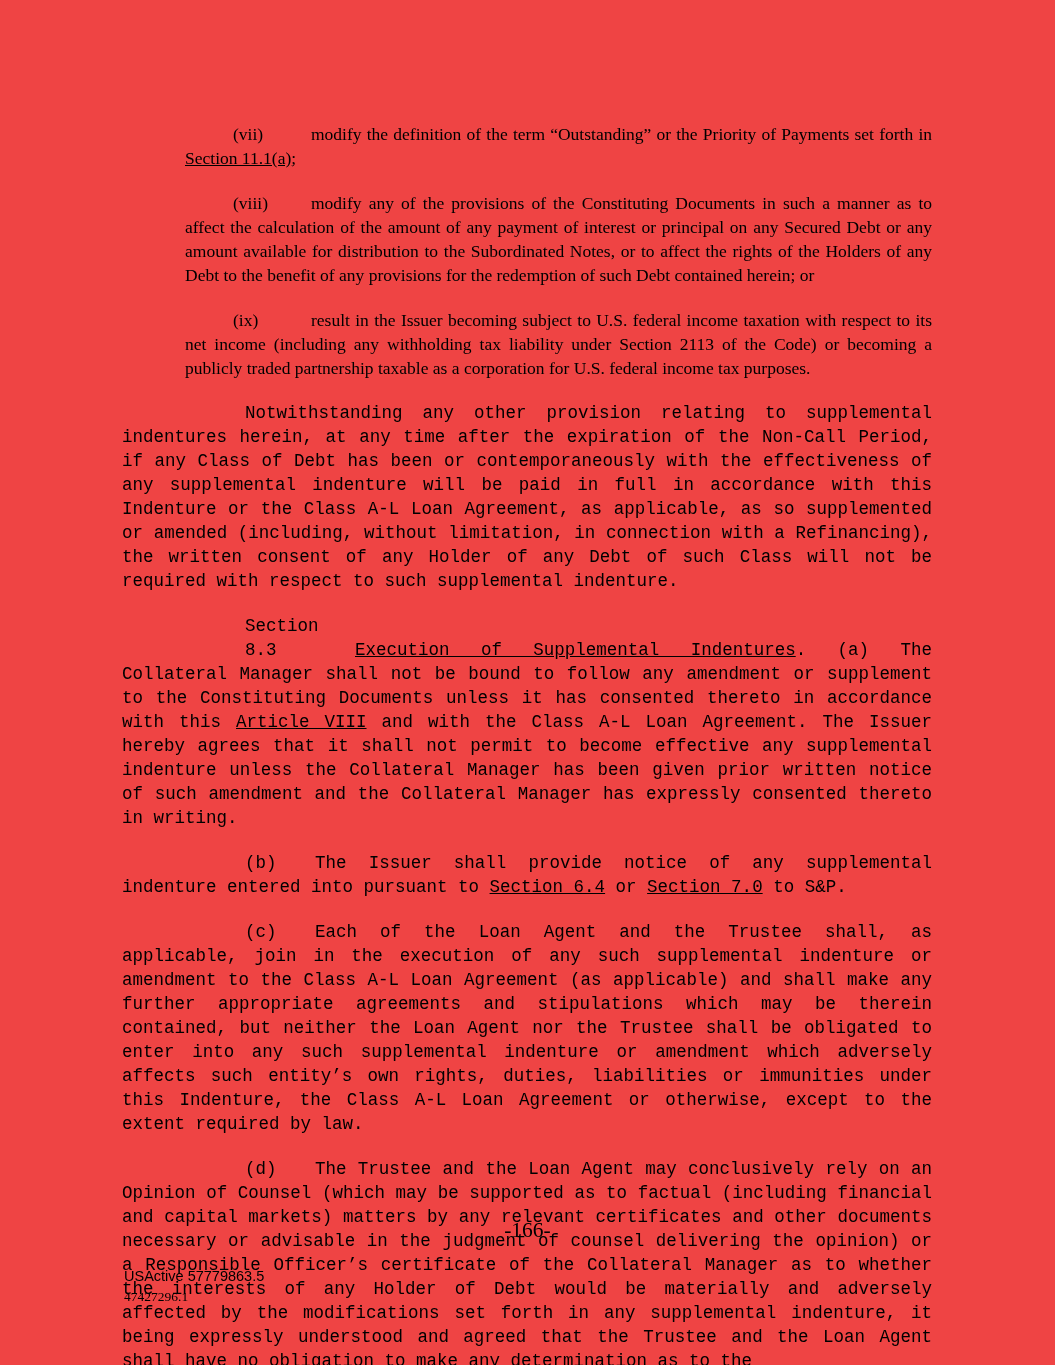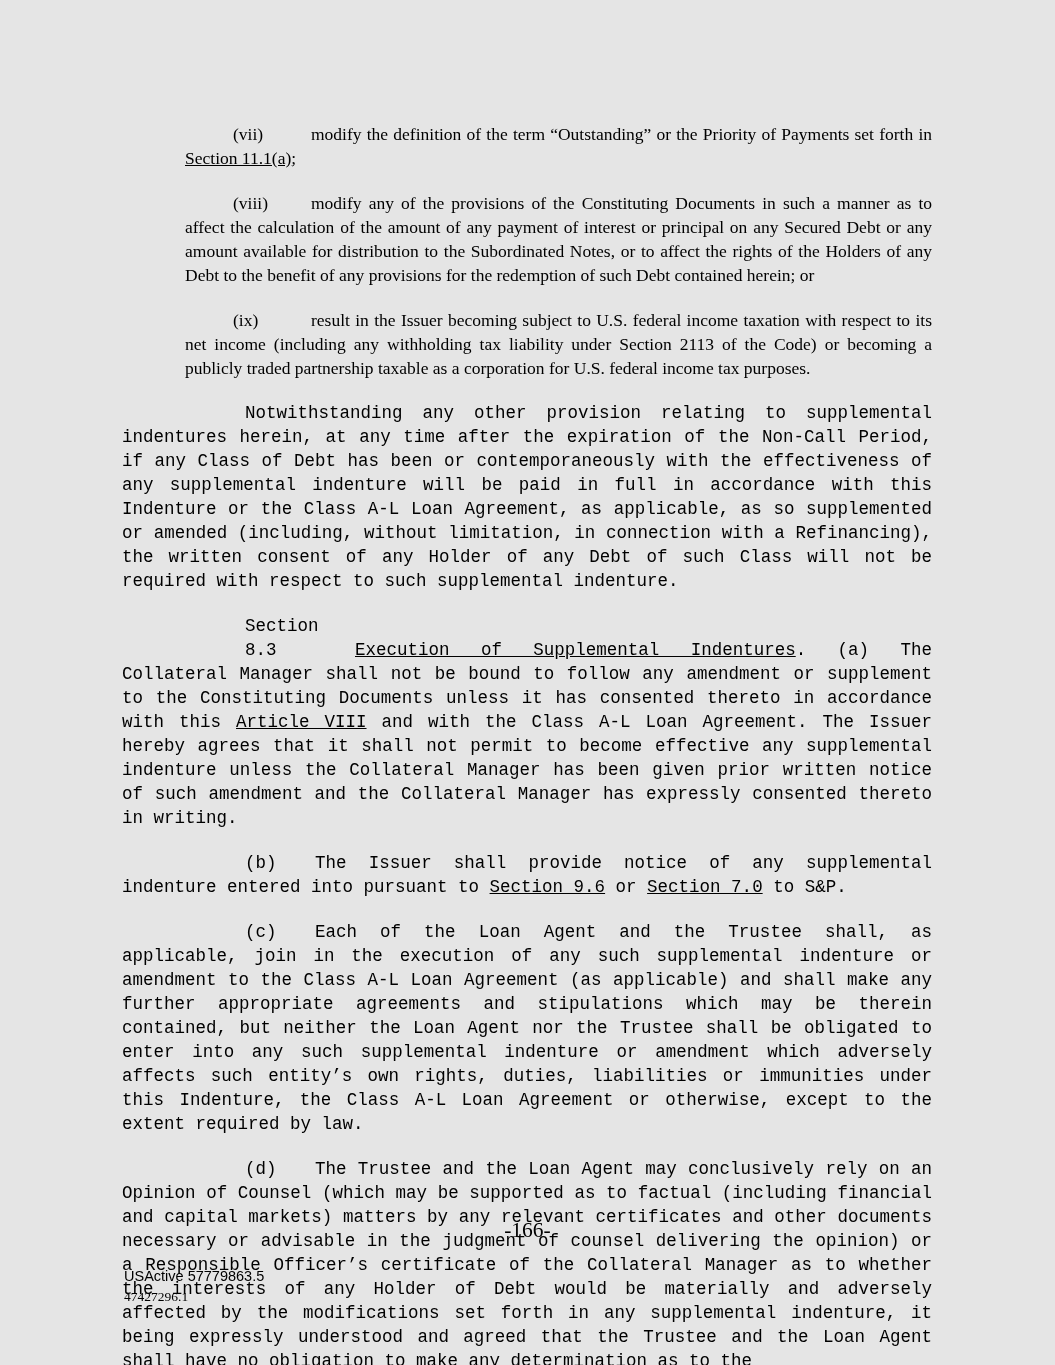"(vii) modify the definition of" .page { background: #e5e5e5 -> #ef4444 }
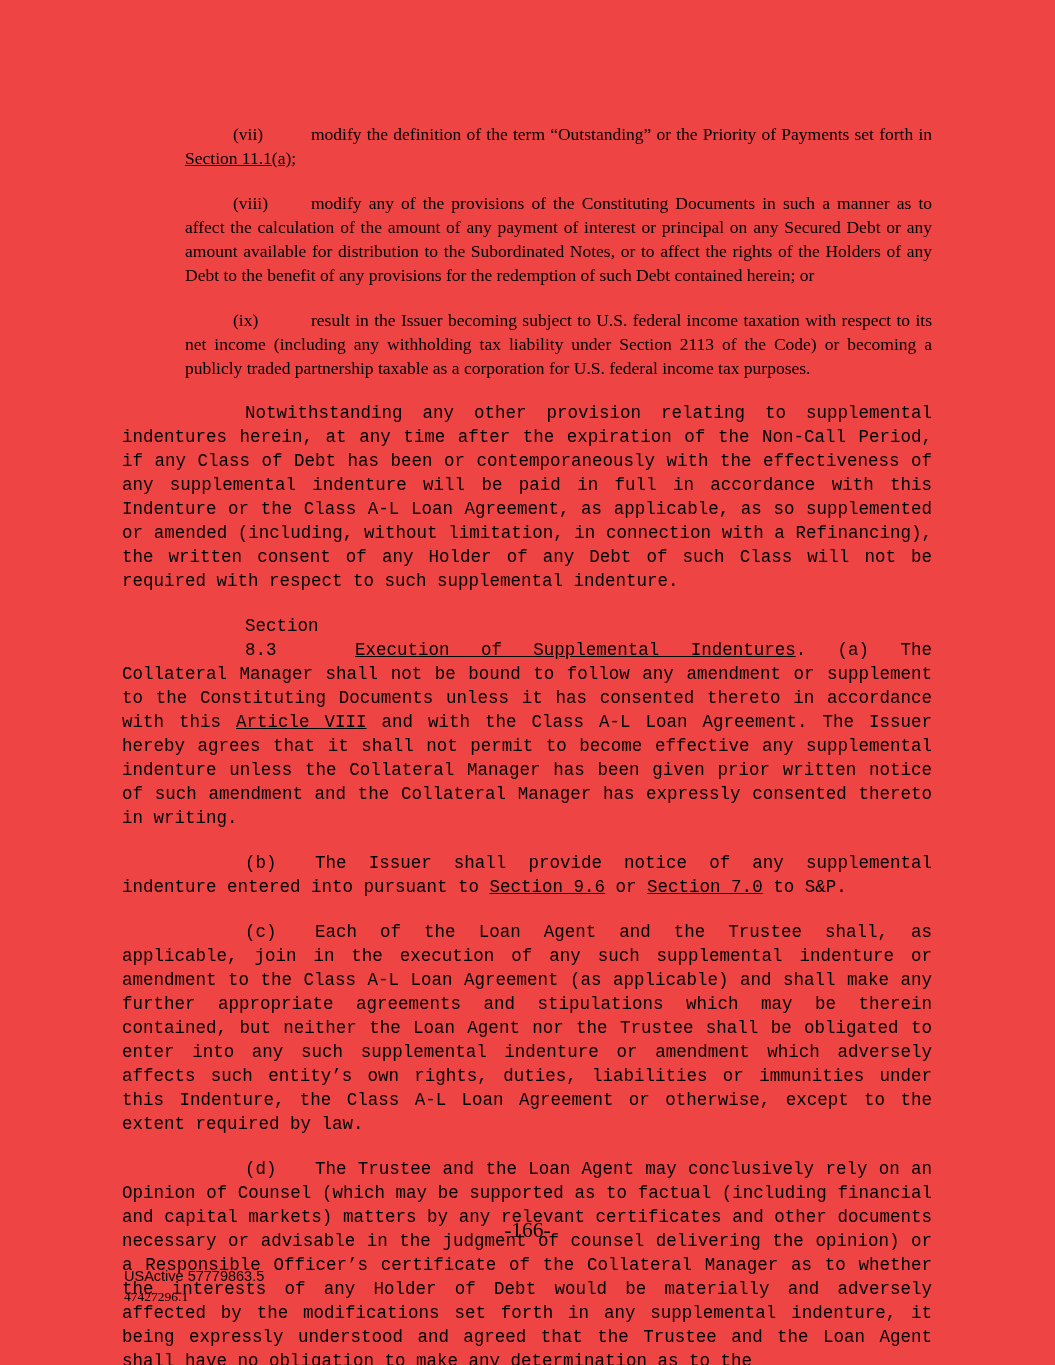"Section 9.6" span.u { text: 9.6 -> 6.4 }
